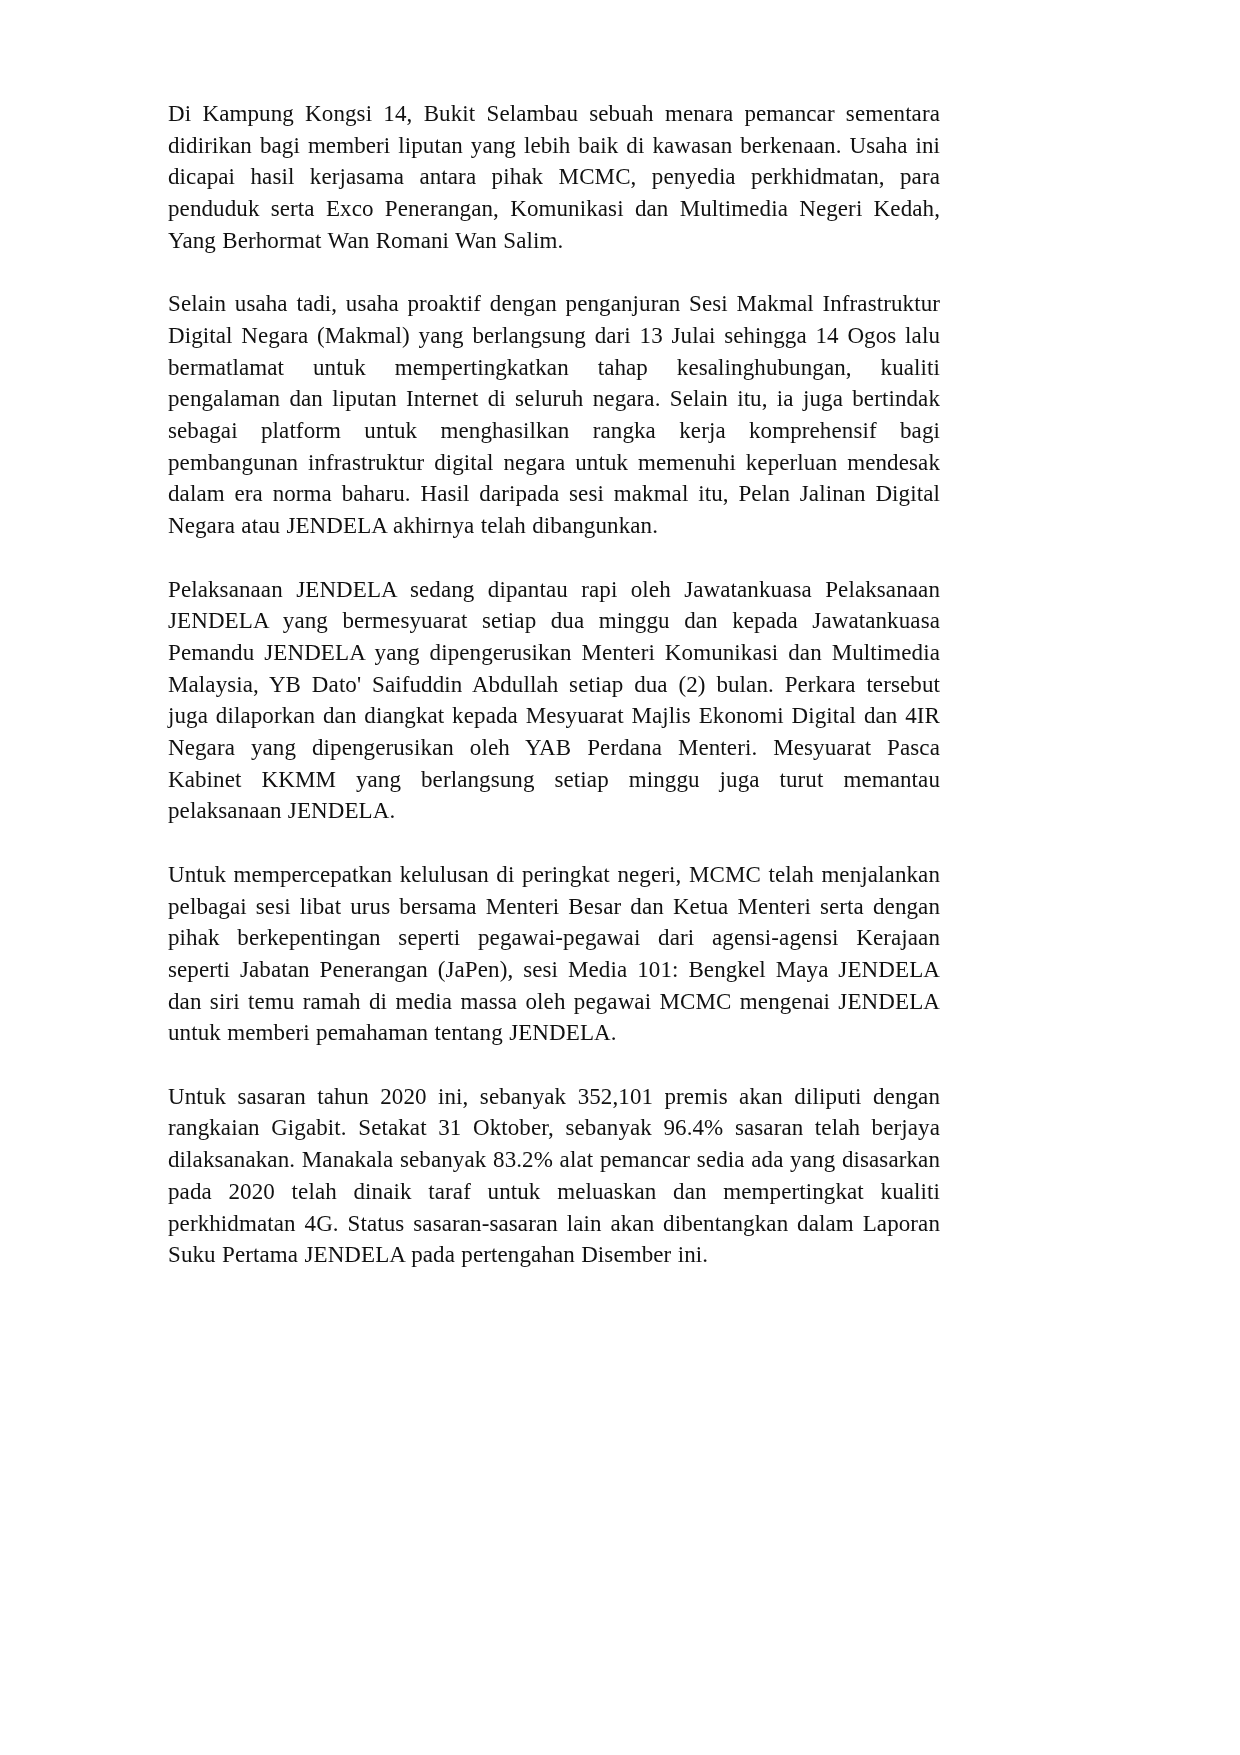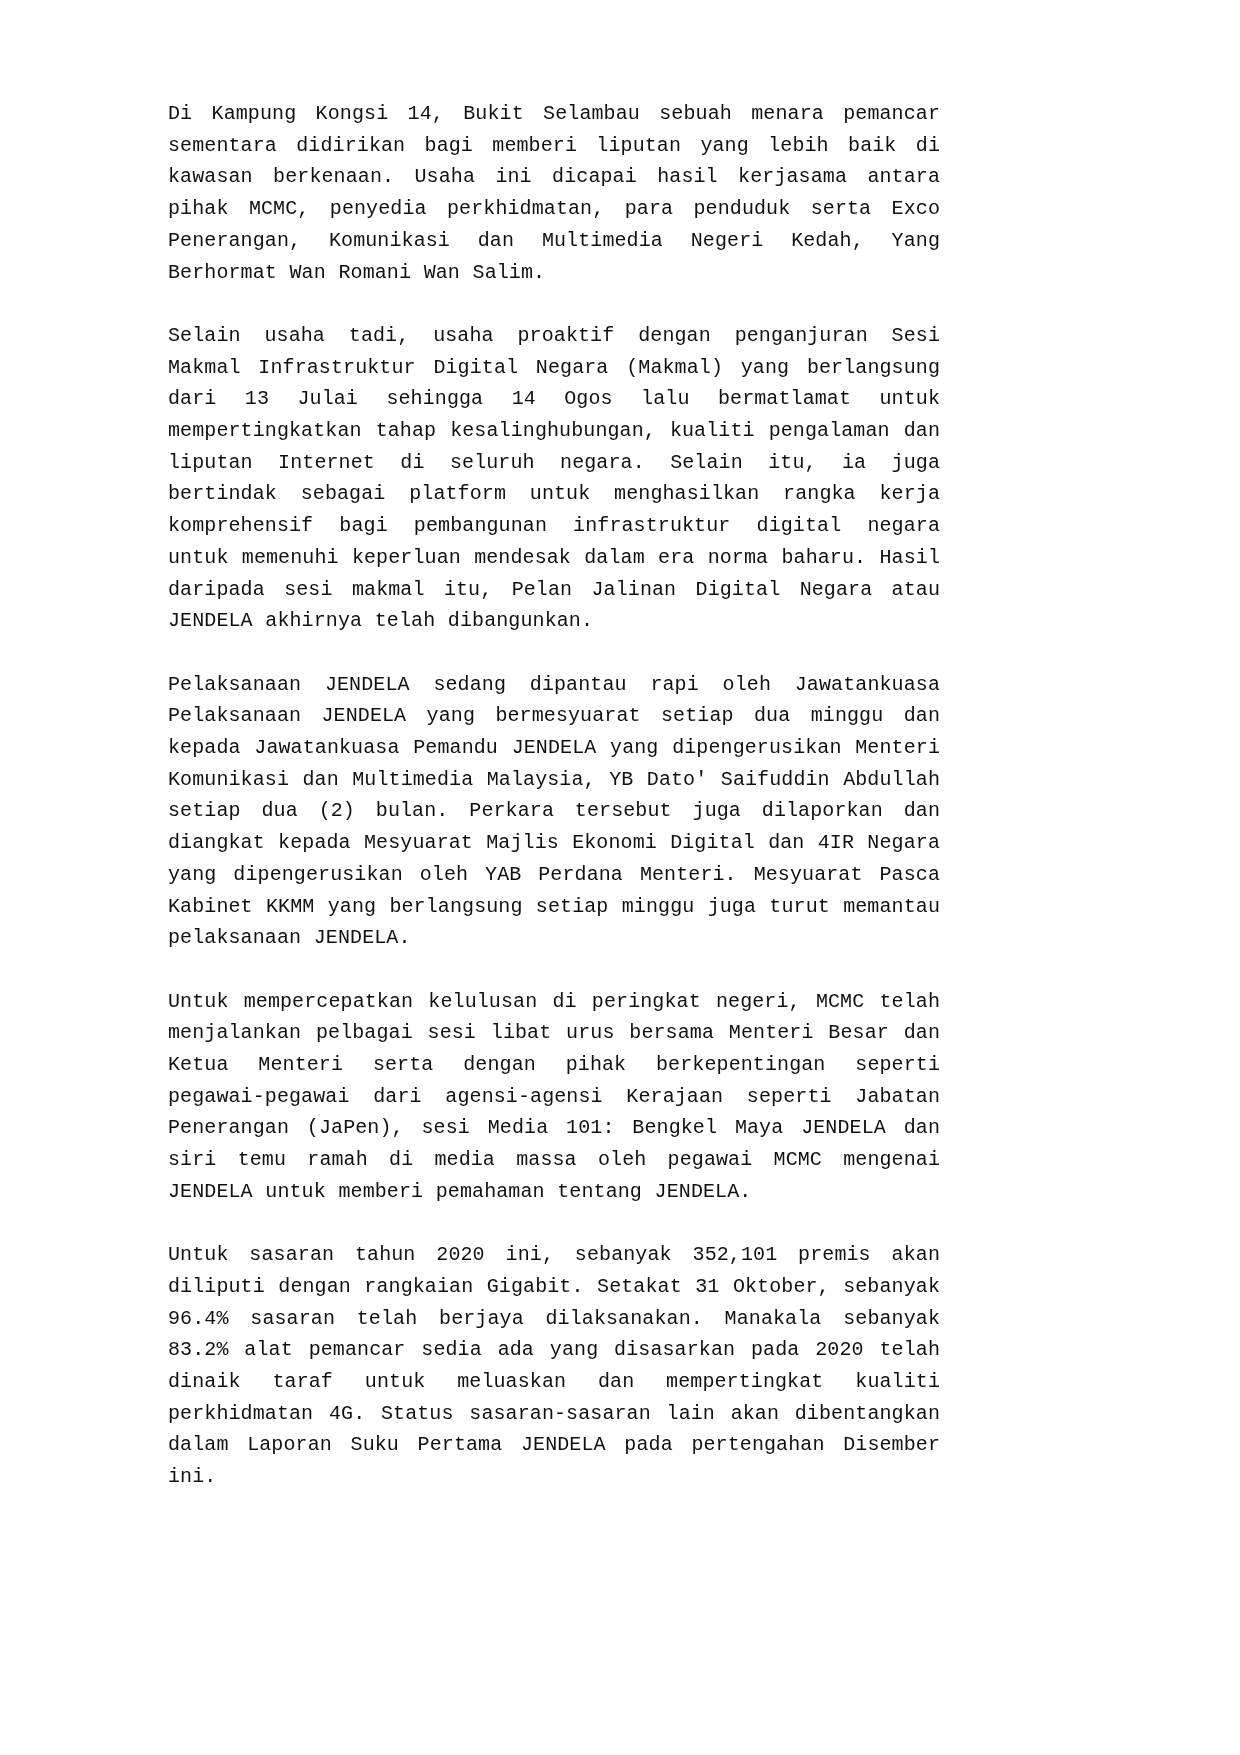"Di Kampung Kongsi 14, Bukit" .page { font-family: Liberation Mono, monospace -> Liberation Serif, serif; font-size: 20px -> 23px }
